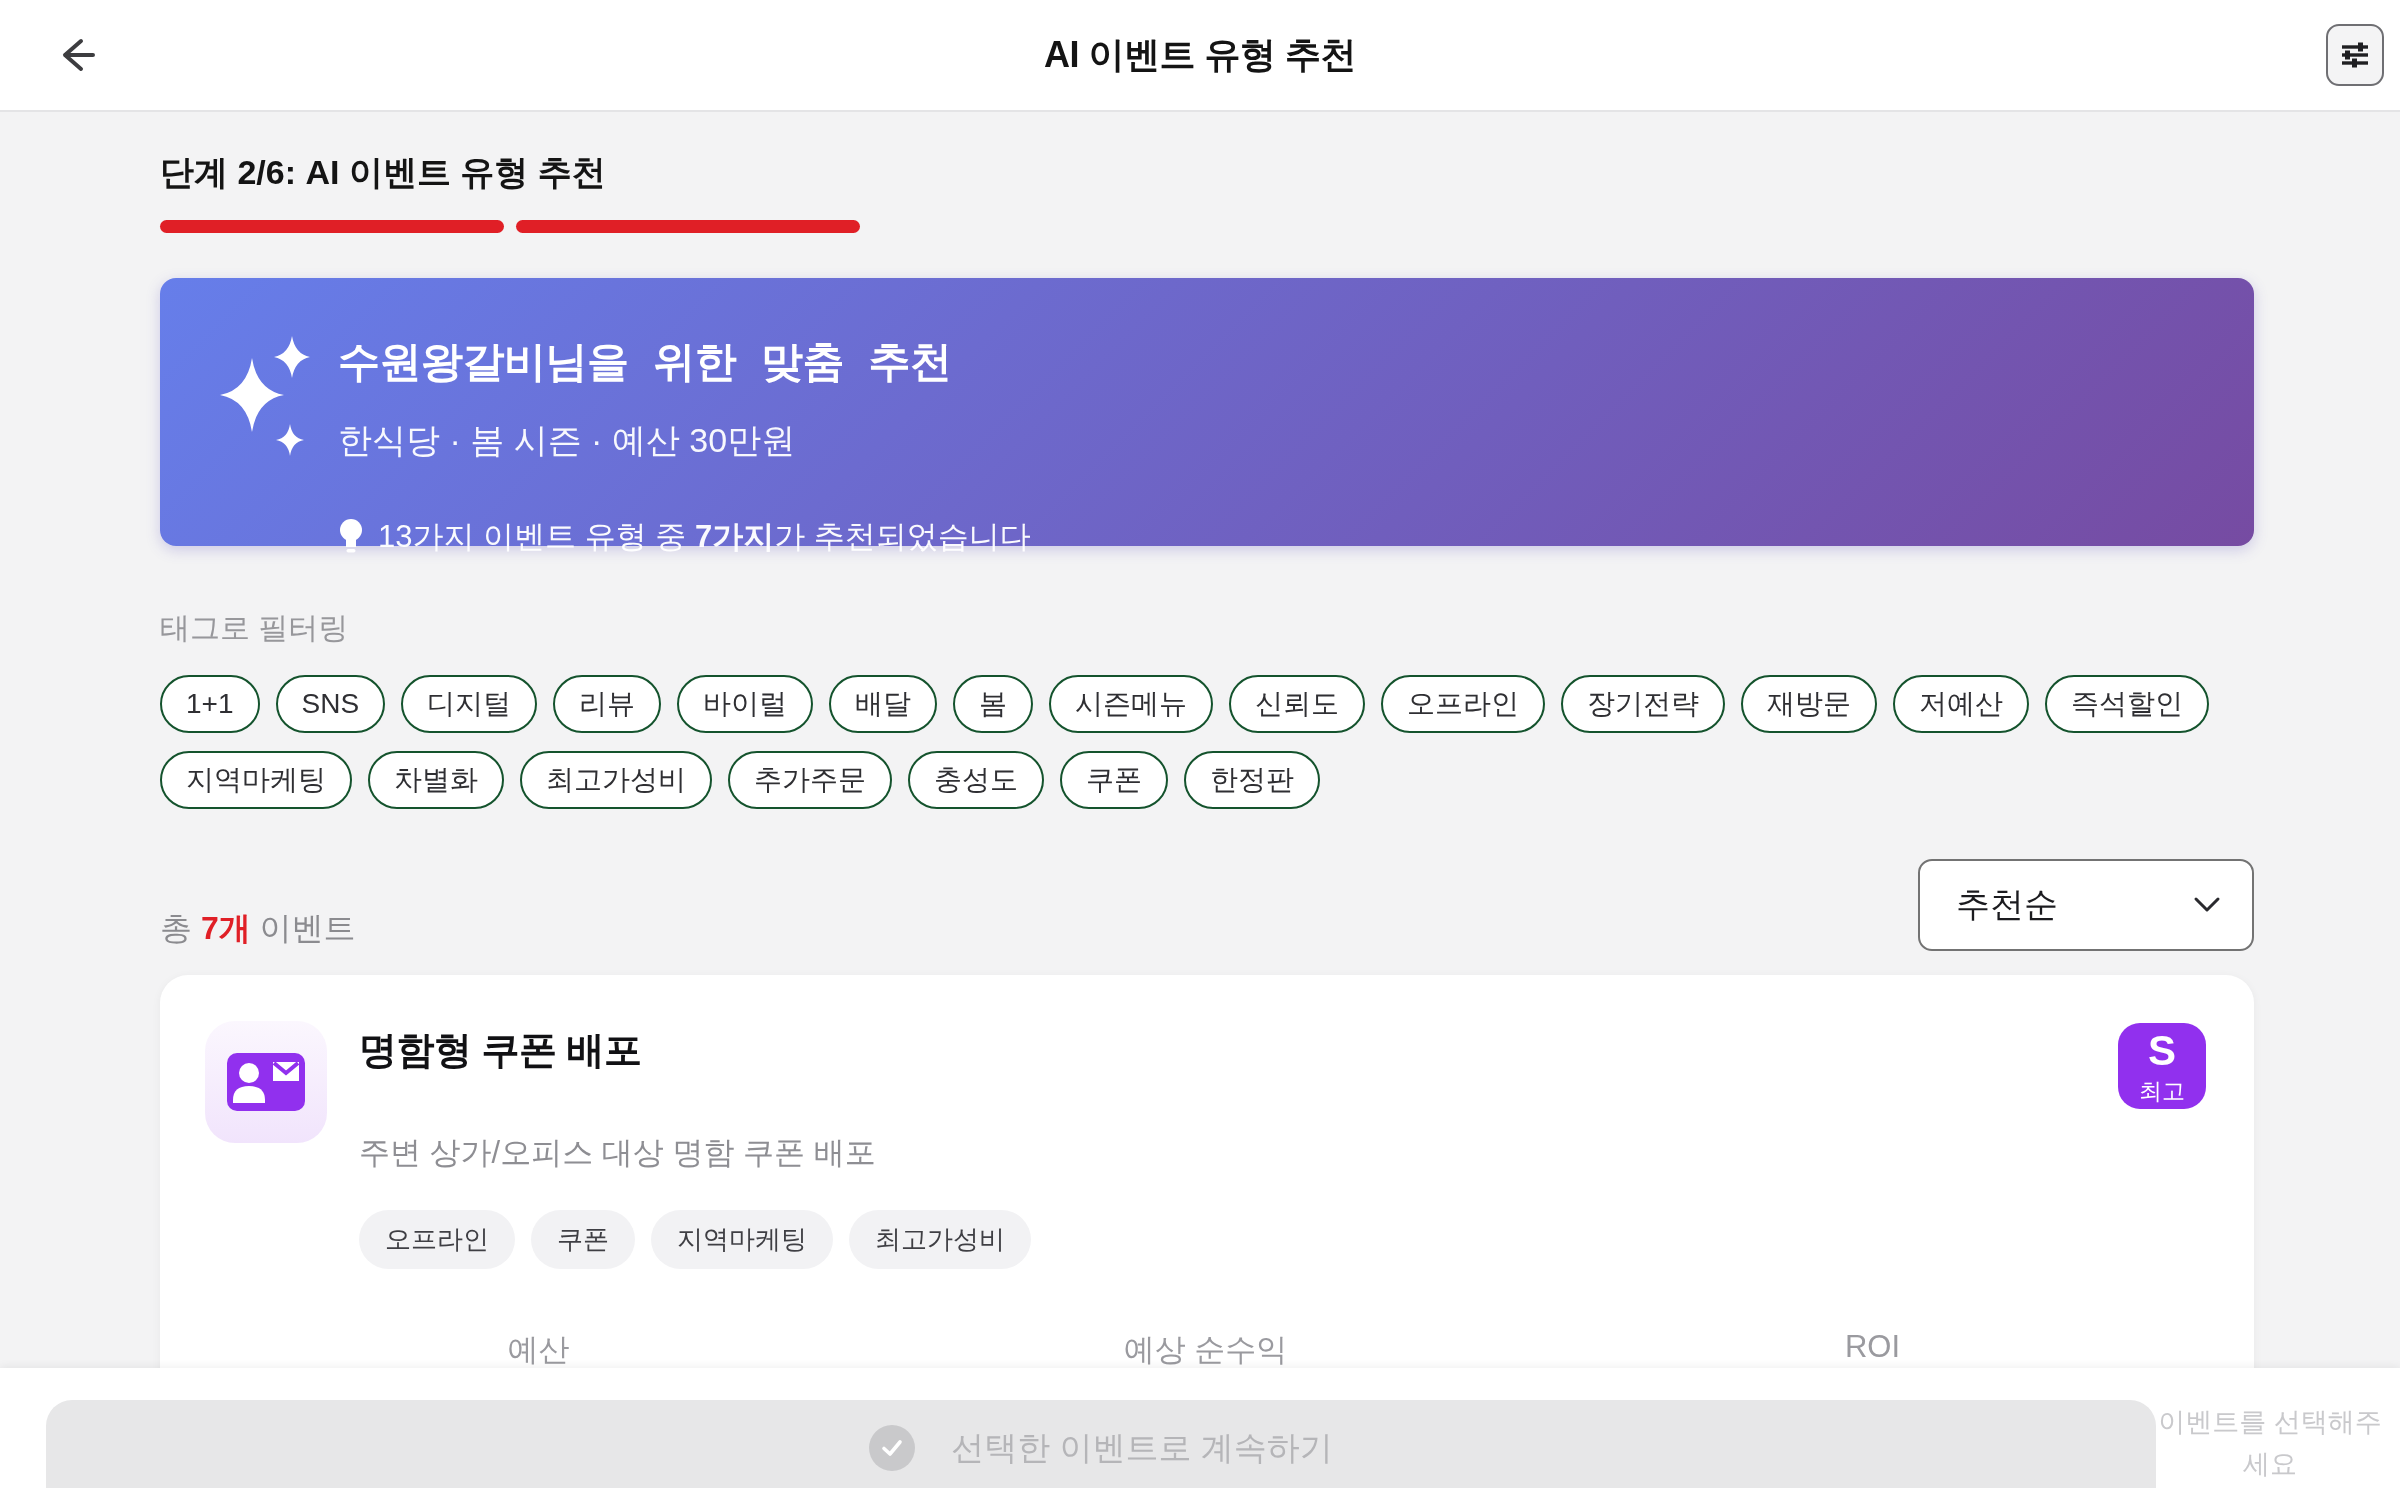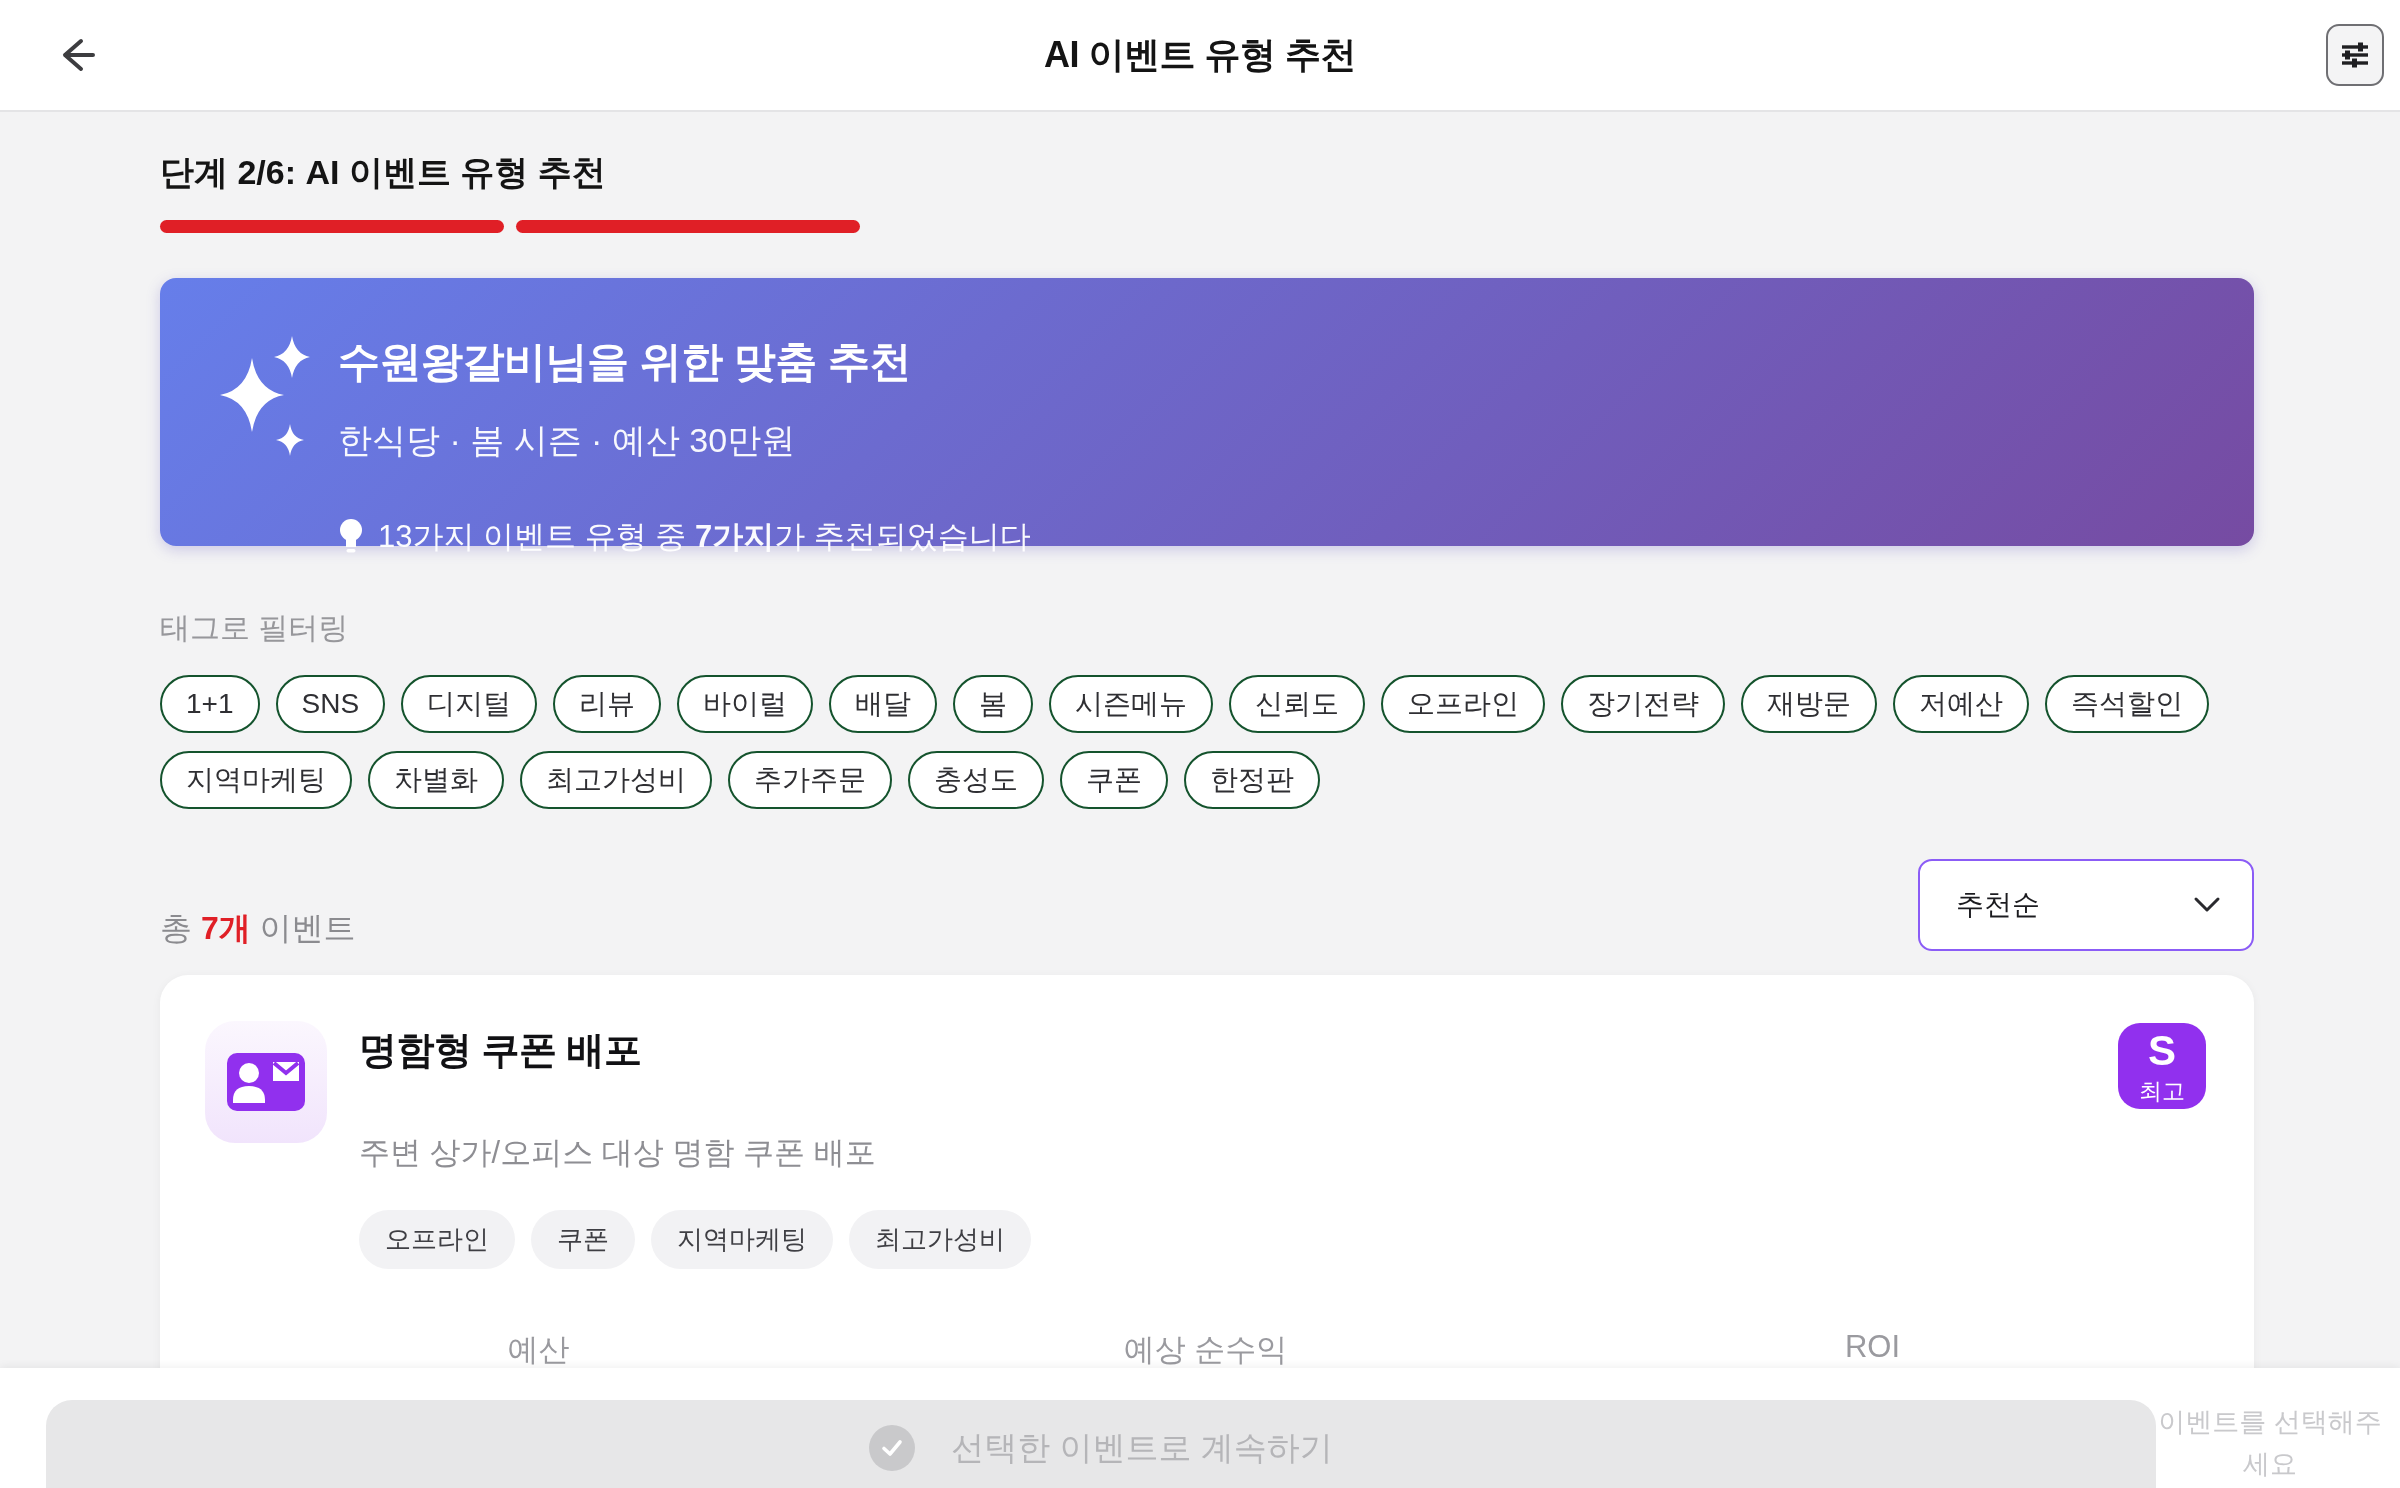"수원왕갈비님을 위한 맞춤 추천" .banner-title { font-family: none -> Liberation Mono, monospace }
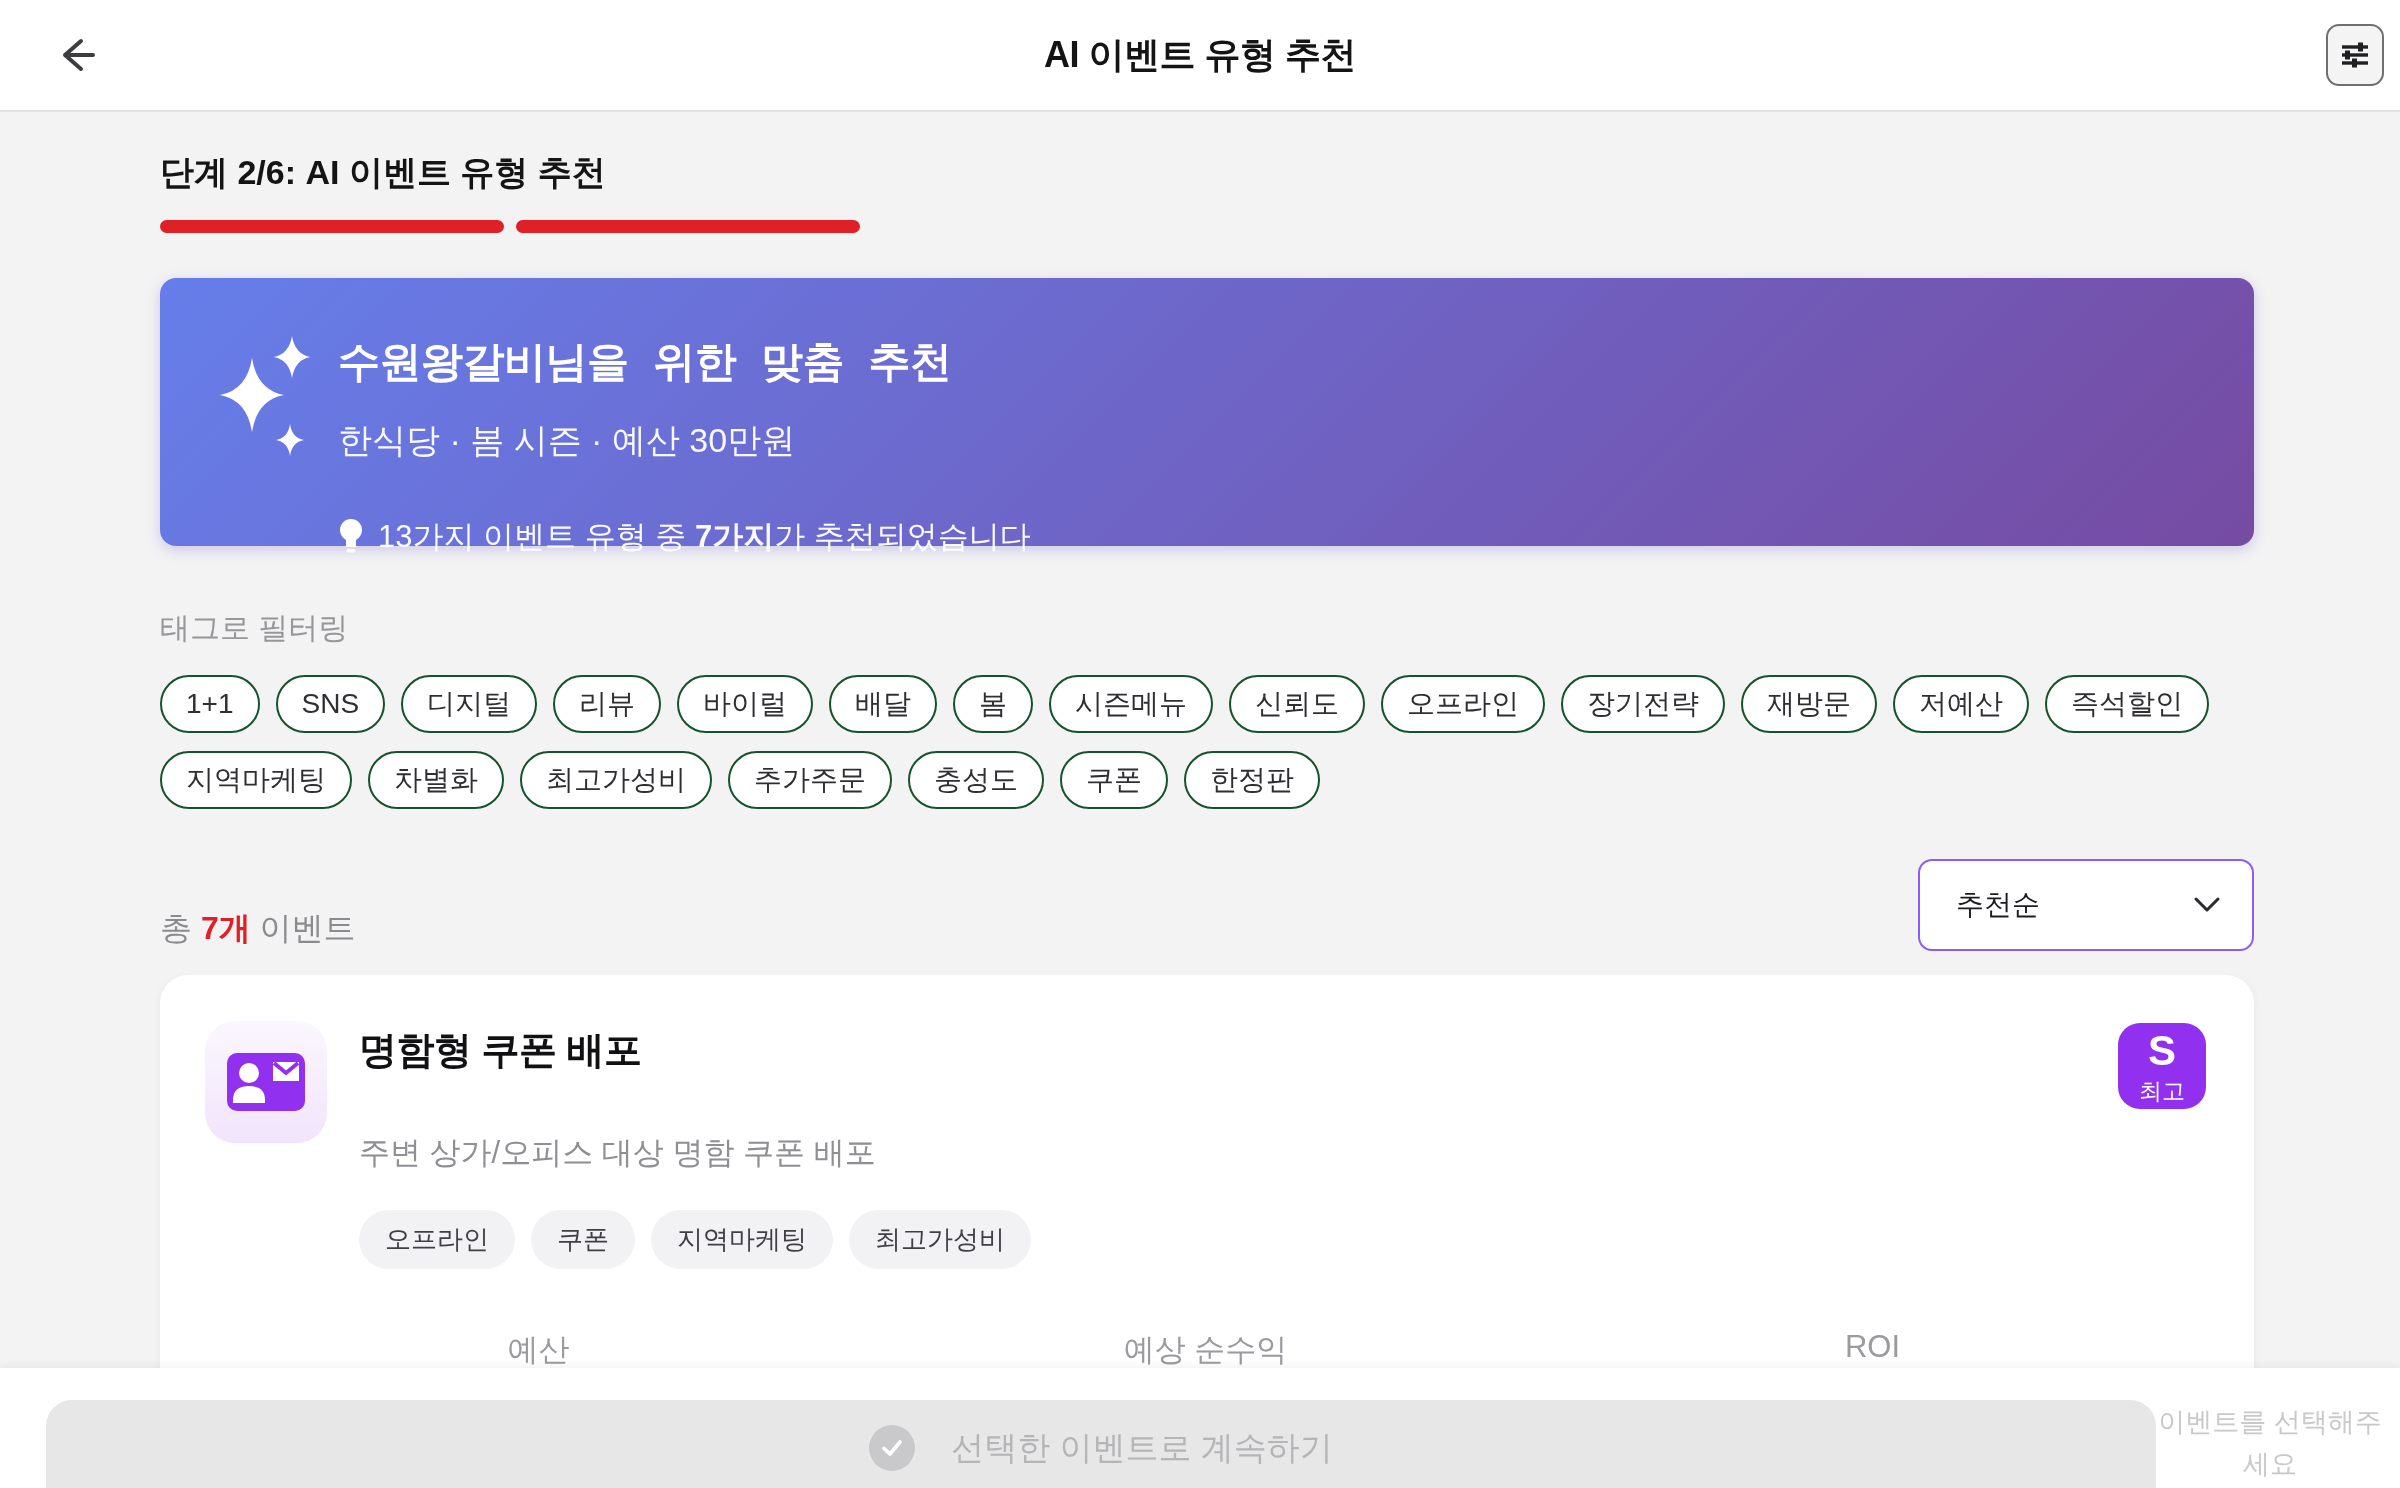"추천순" .sort-dropdown { border: 2px solid #8b5cf6 -> 2px solid #737373; font-size: 28px -> 34px }
